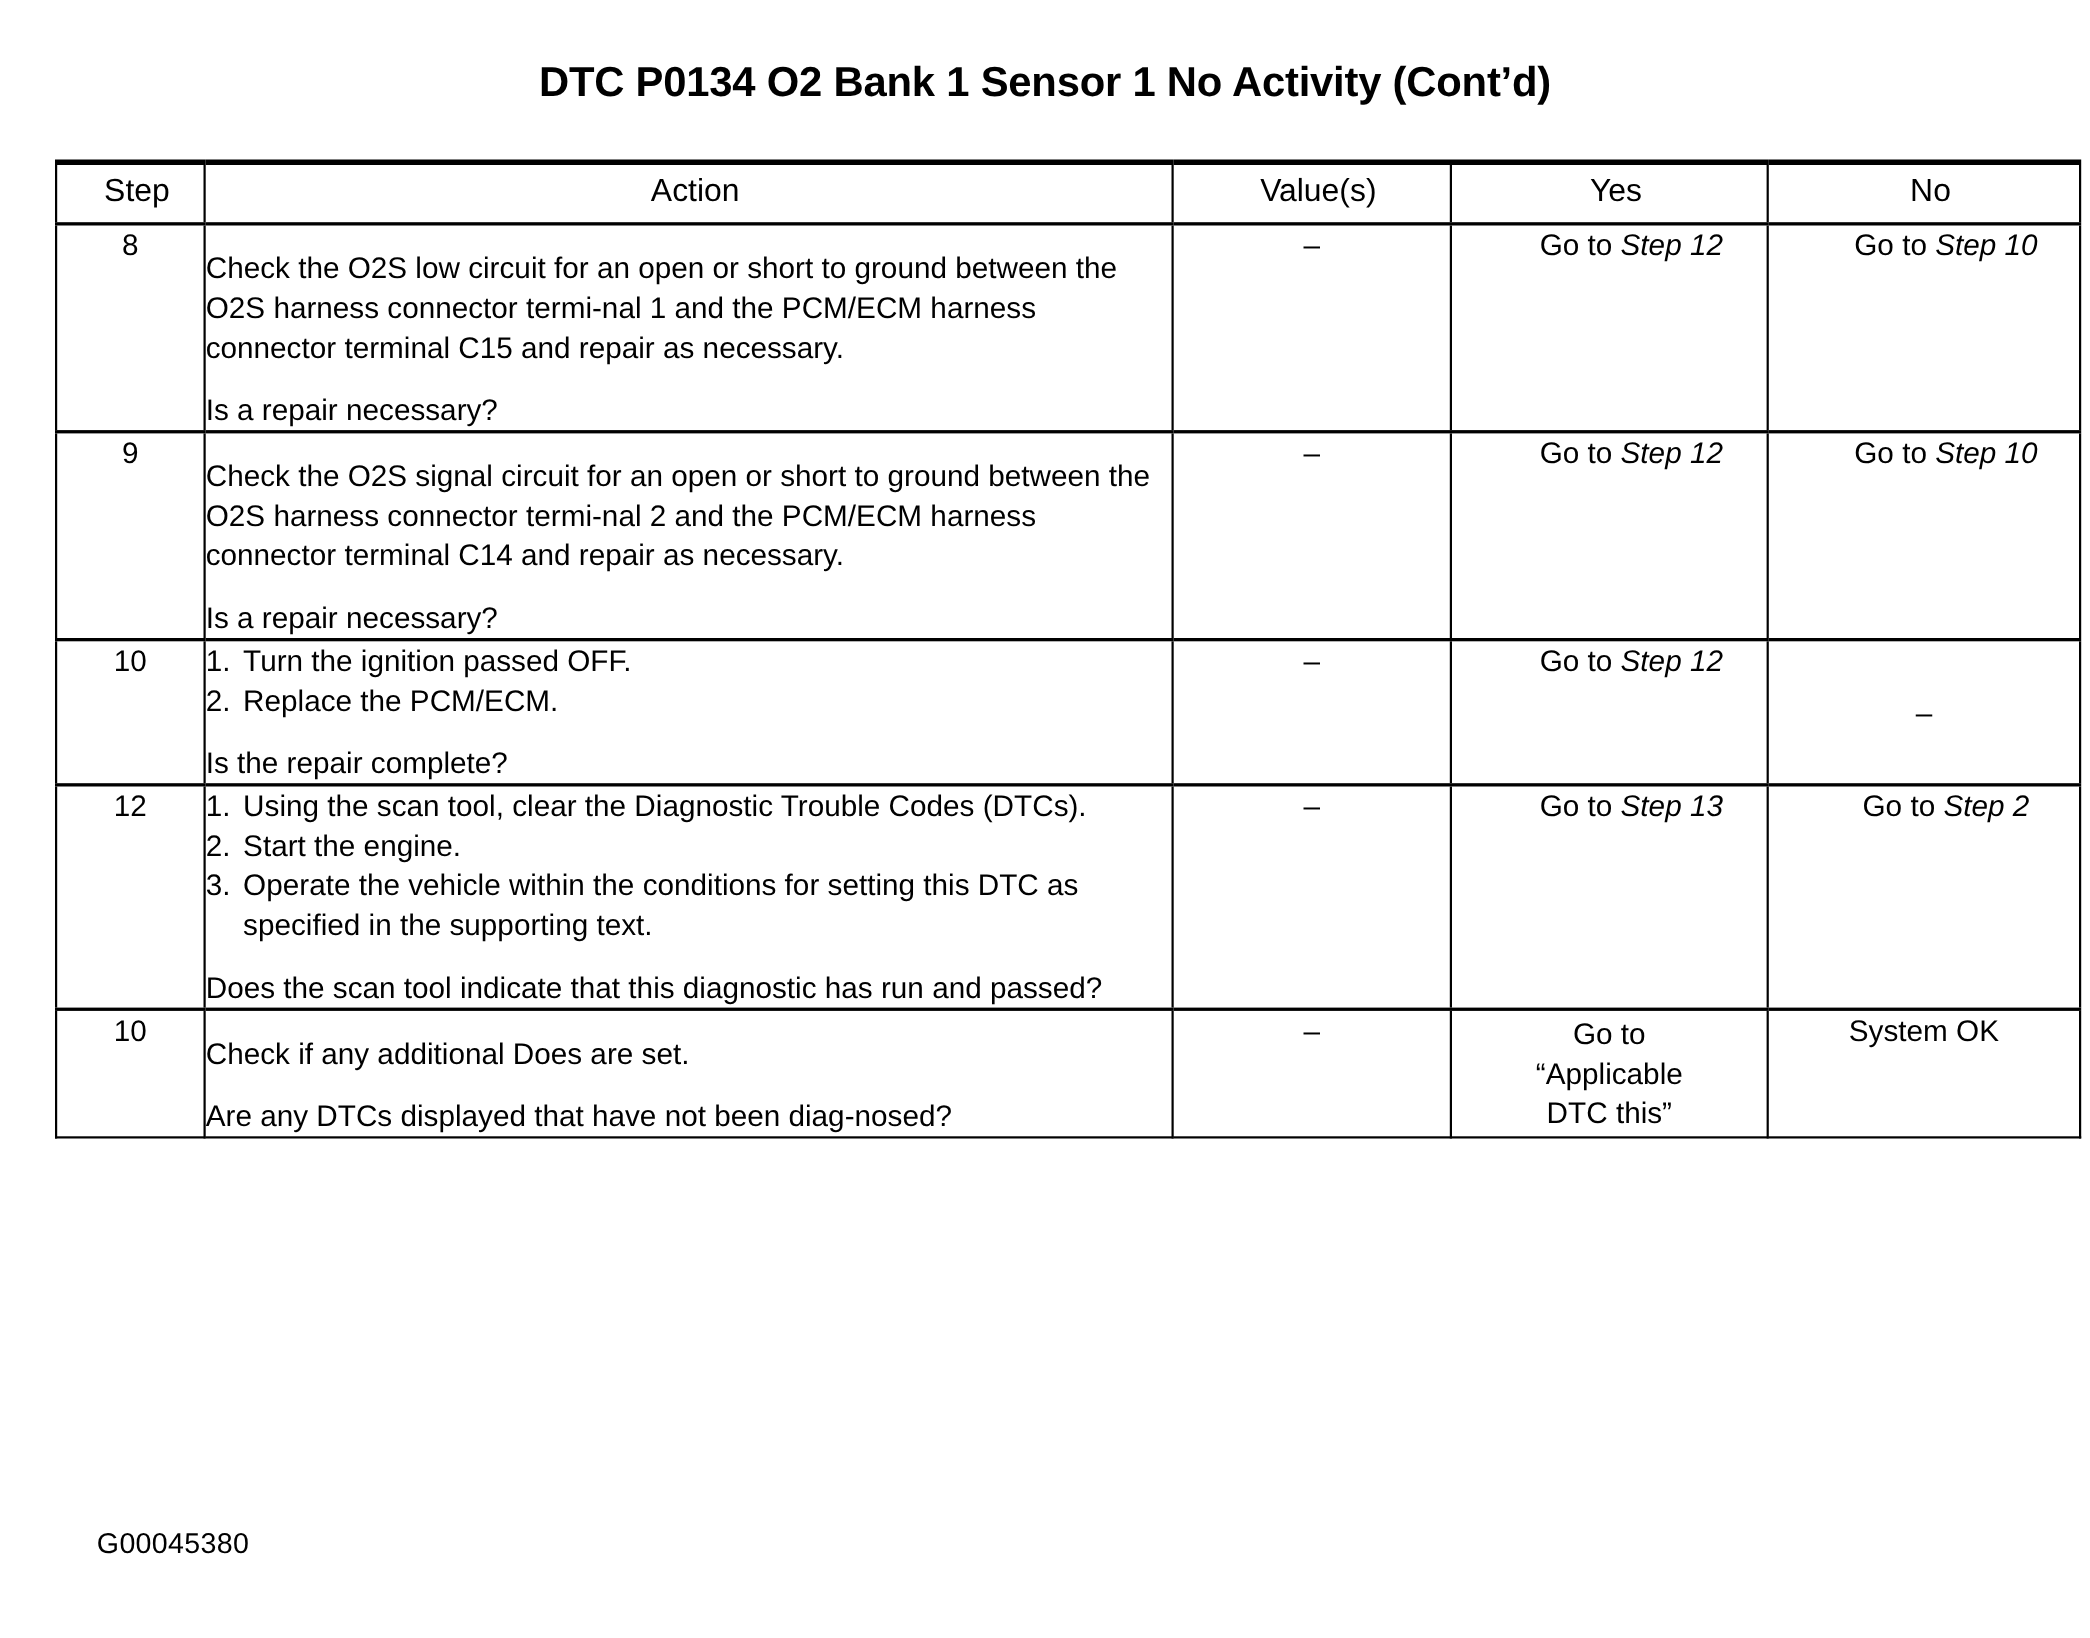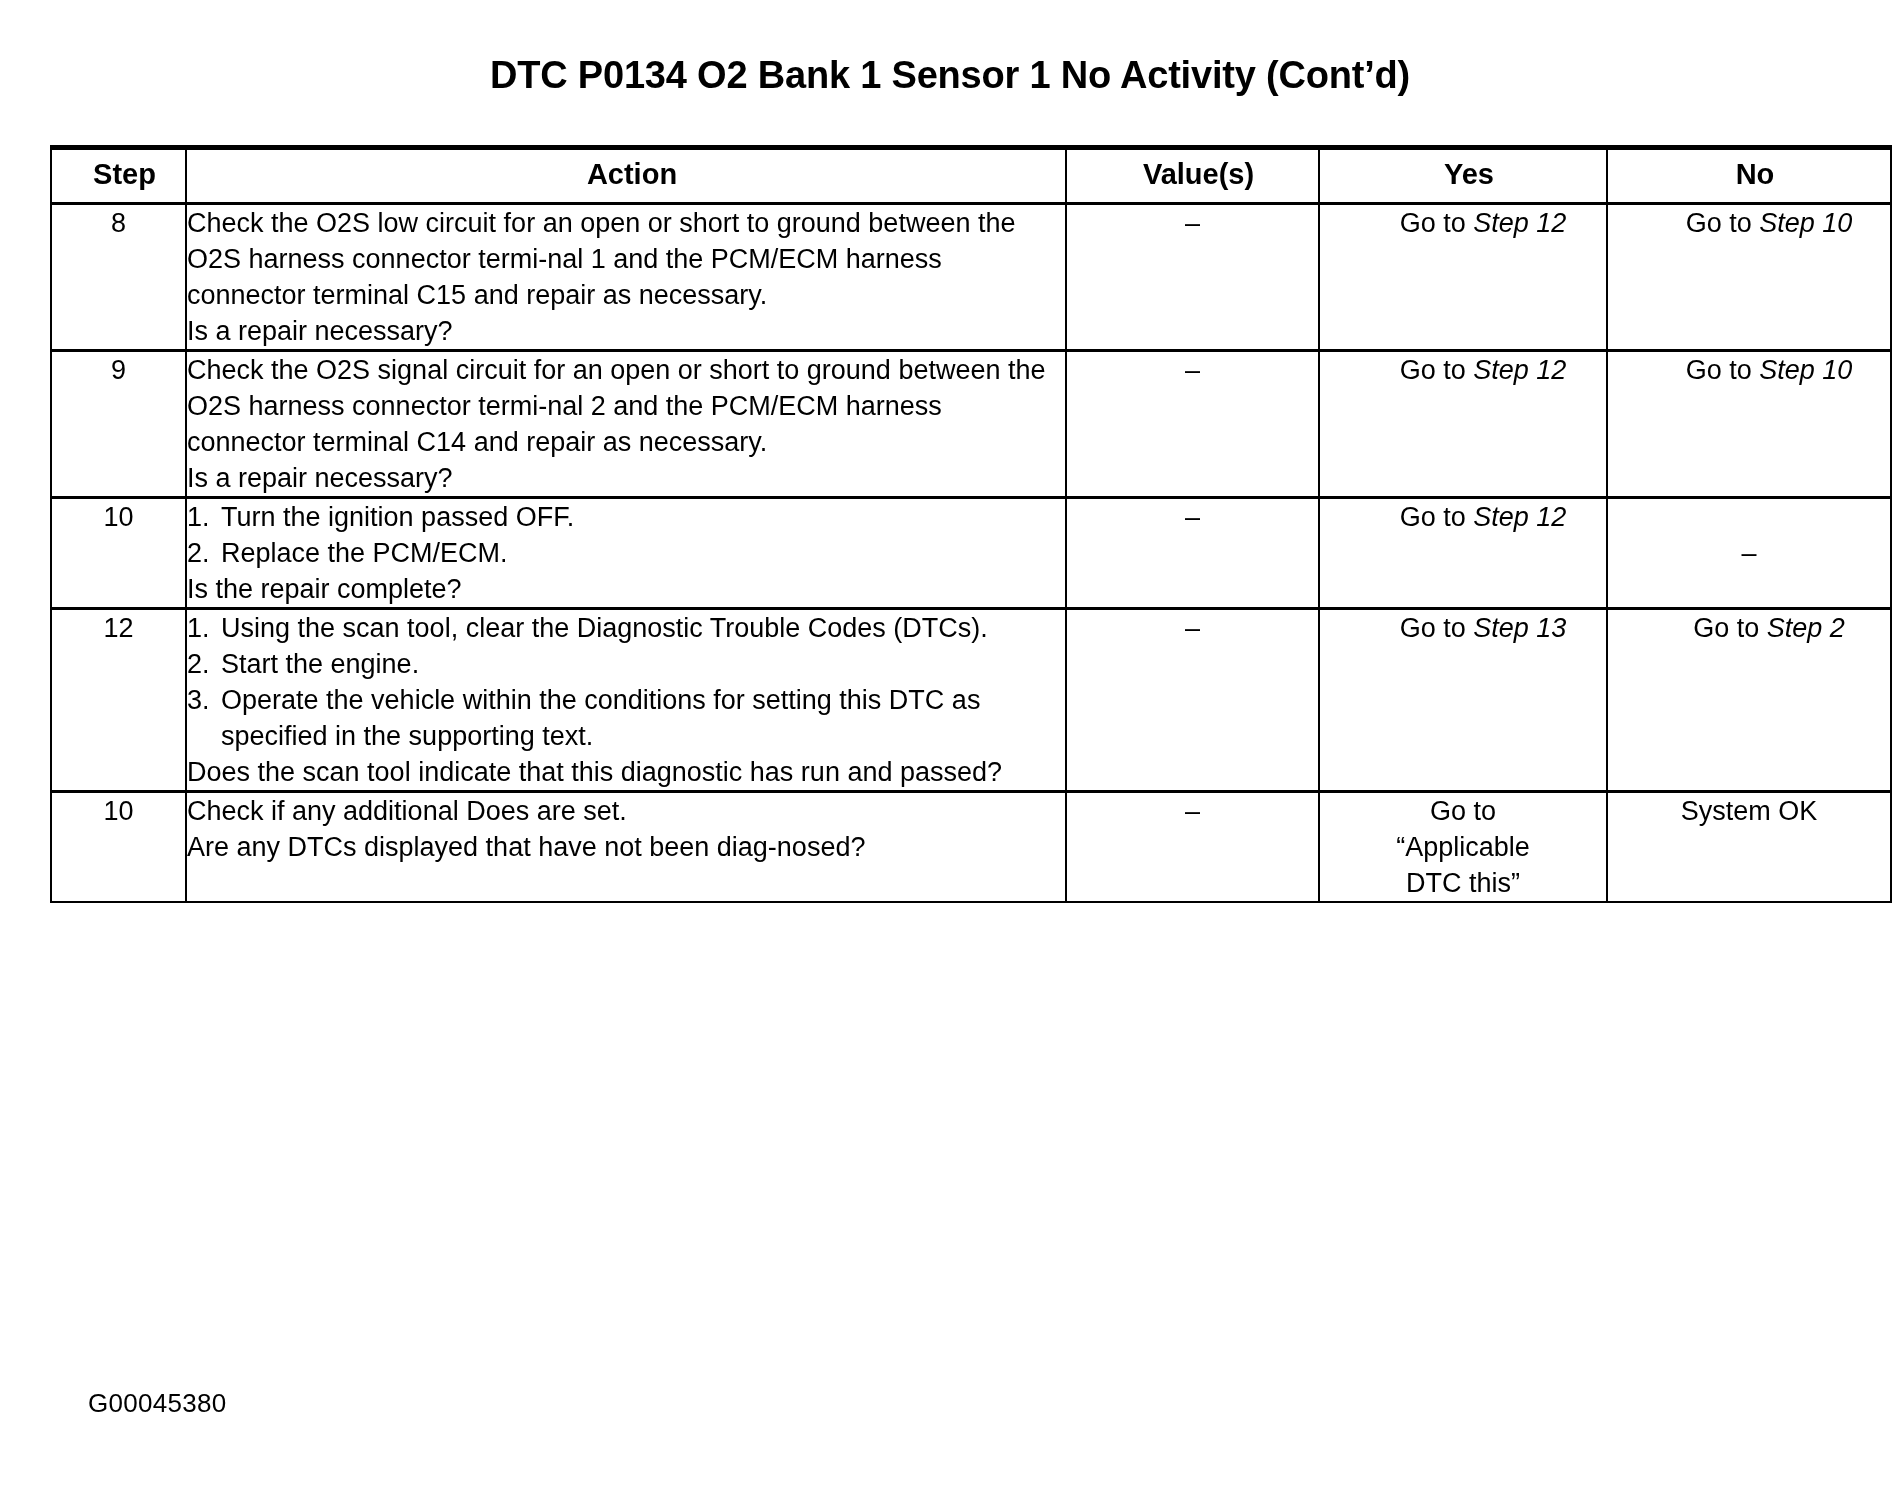"Step" .diag-table thead th { font-weight: bold -> normal }
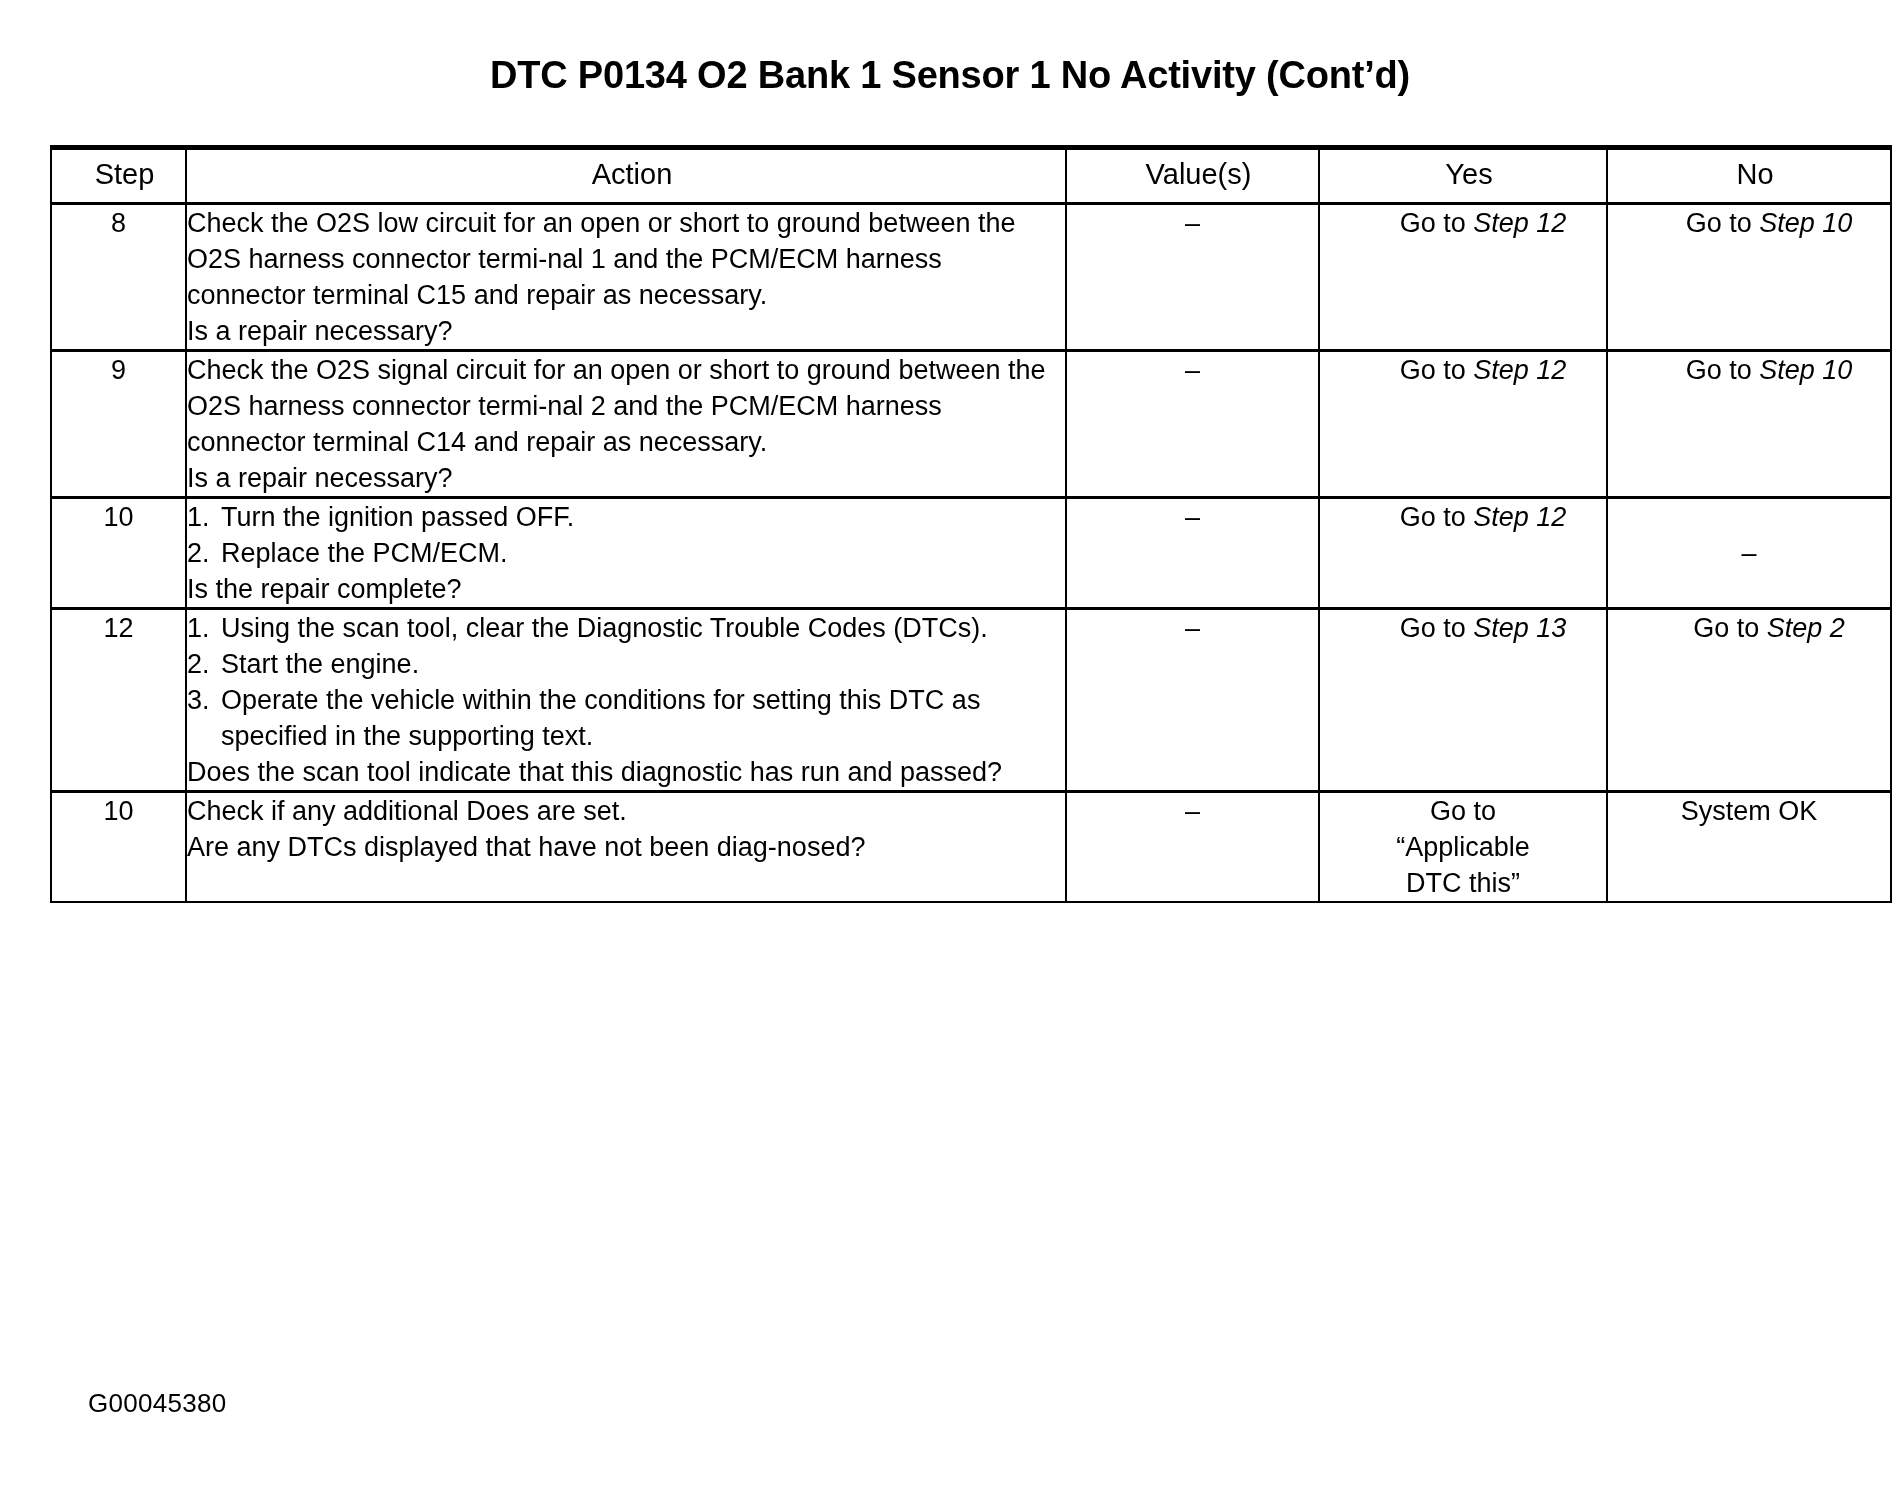"Check the O2S low circuit" .act-line { margin-top: none -> 21px }
